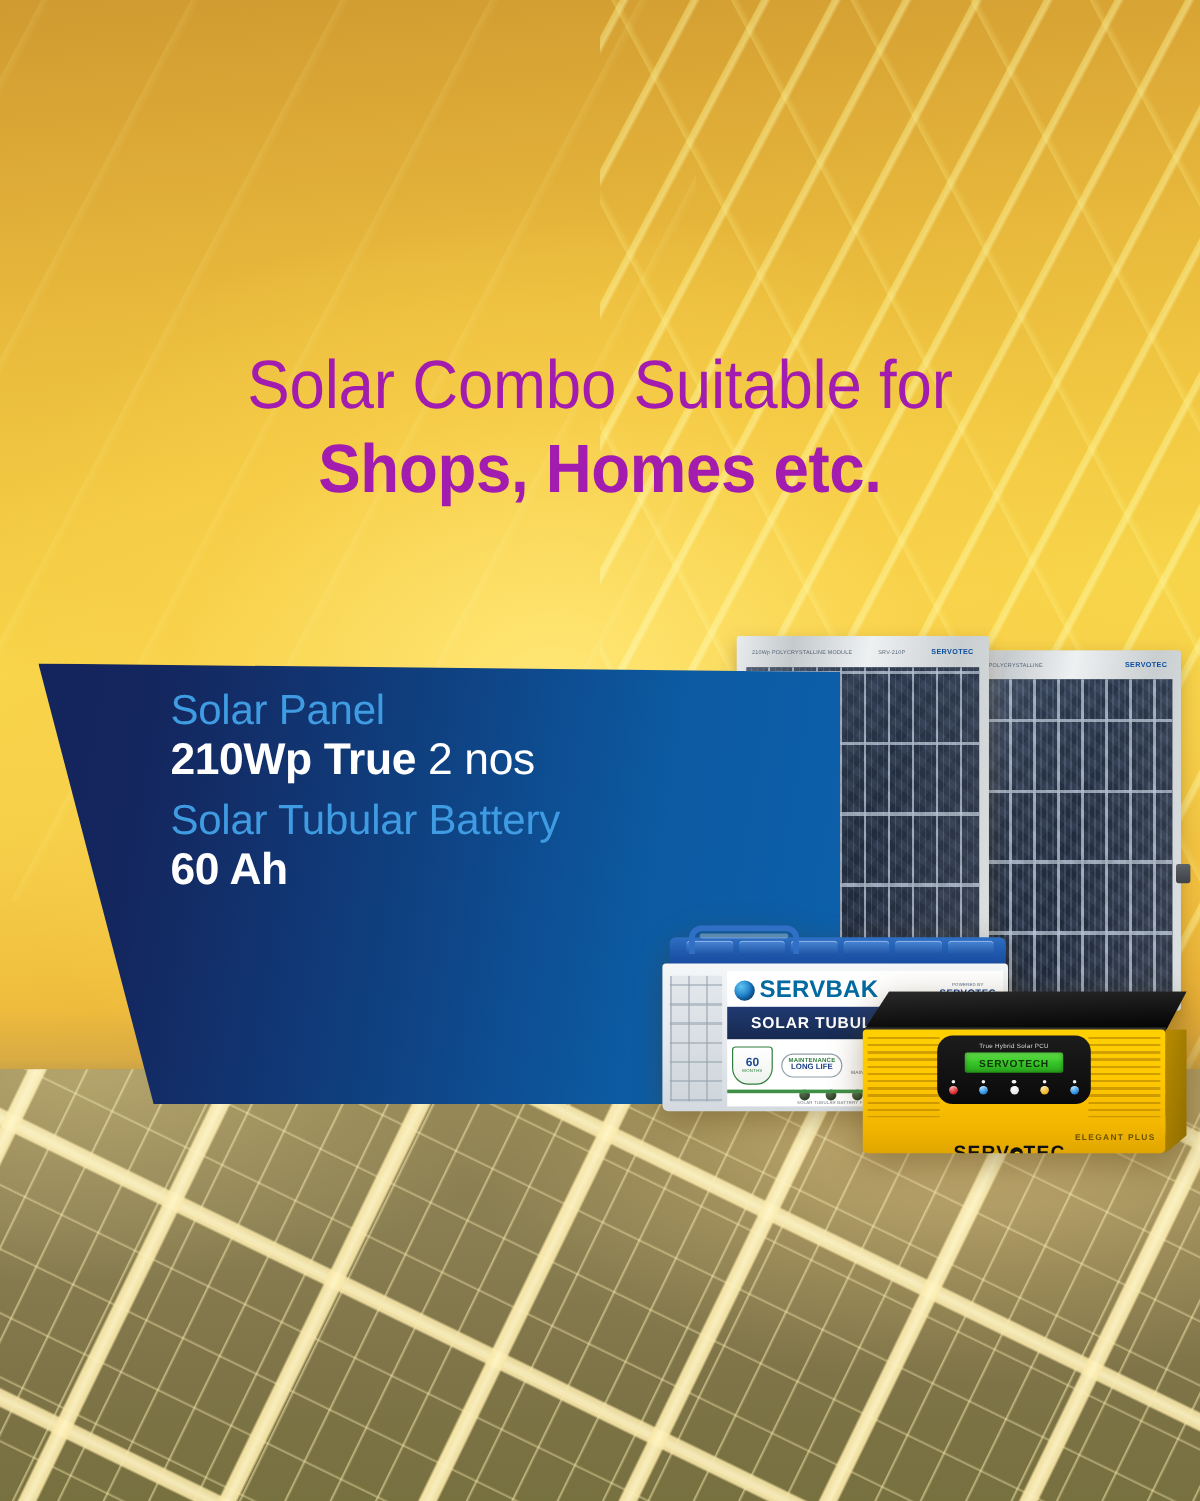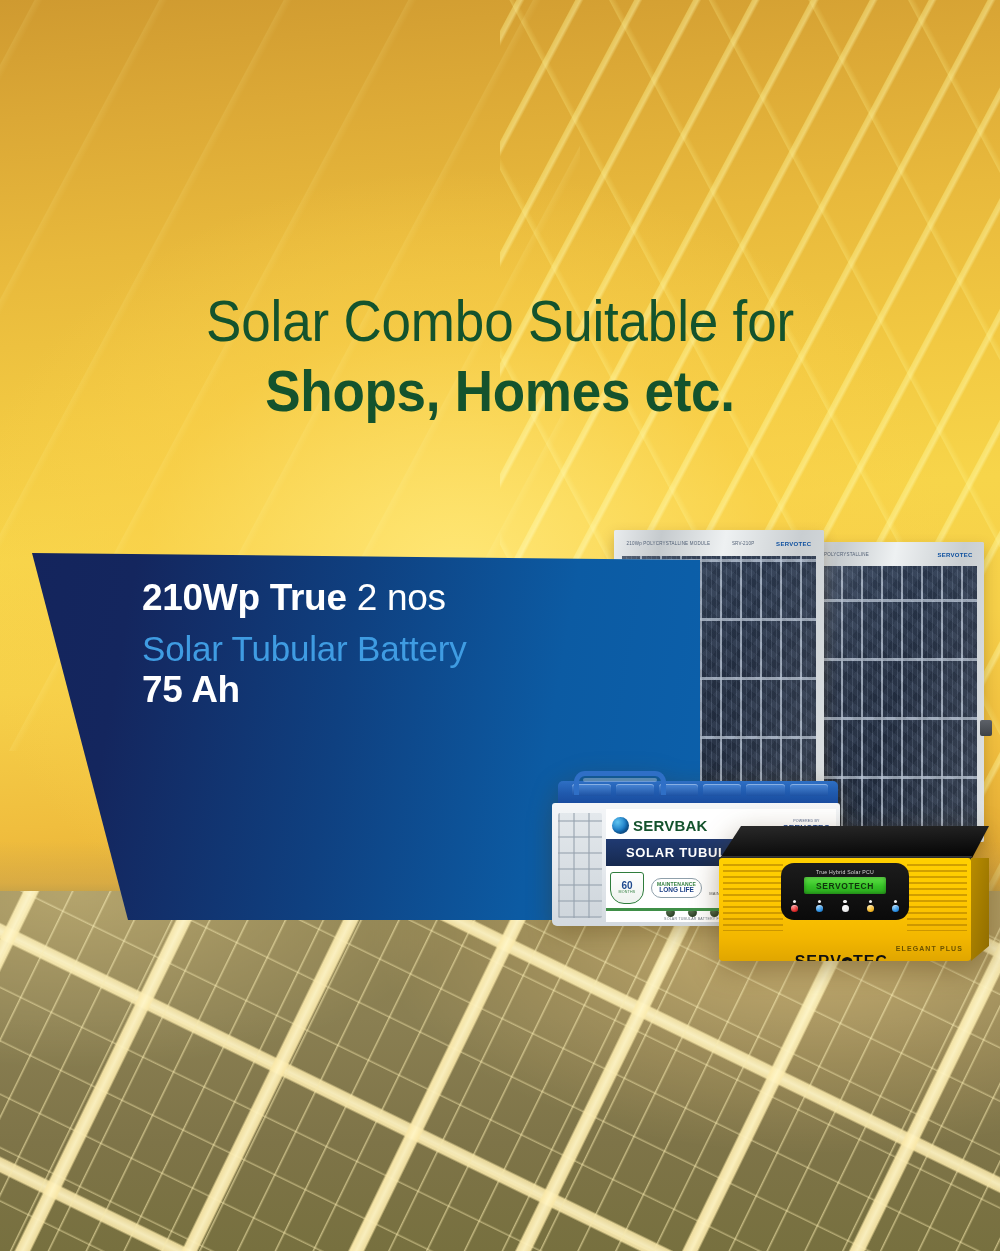"Solar Combo Suitable for" .headline { color: #14532d -> #a21caf }
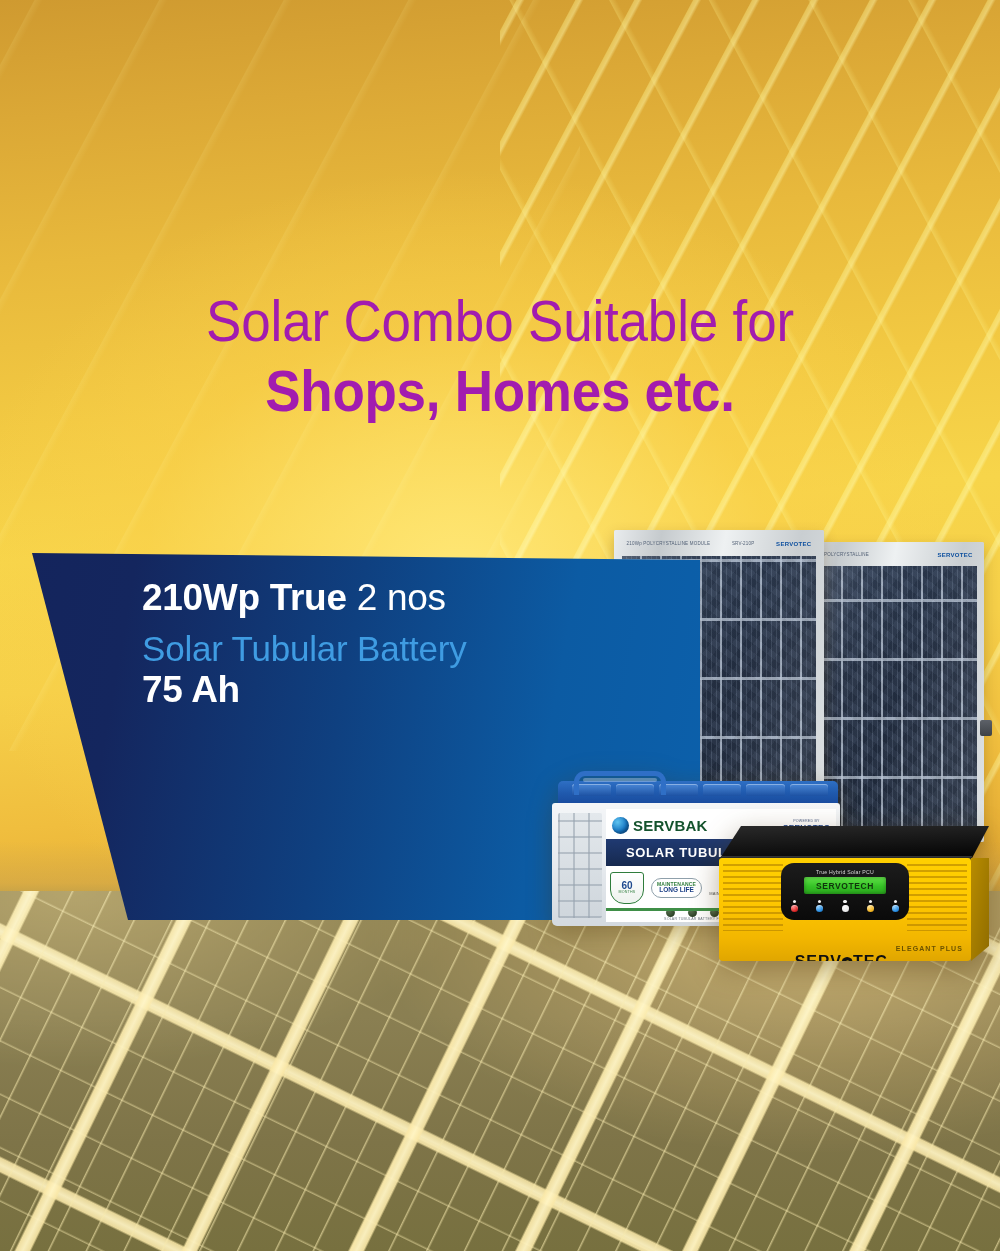"Solar Panel" span.spec-label { html: none -> <span>Solar Panel</span> }
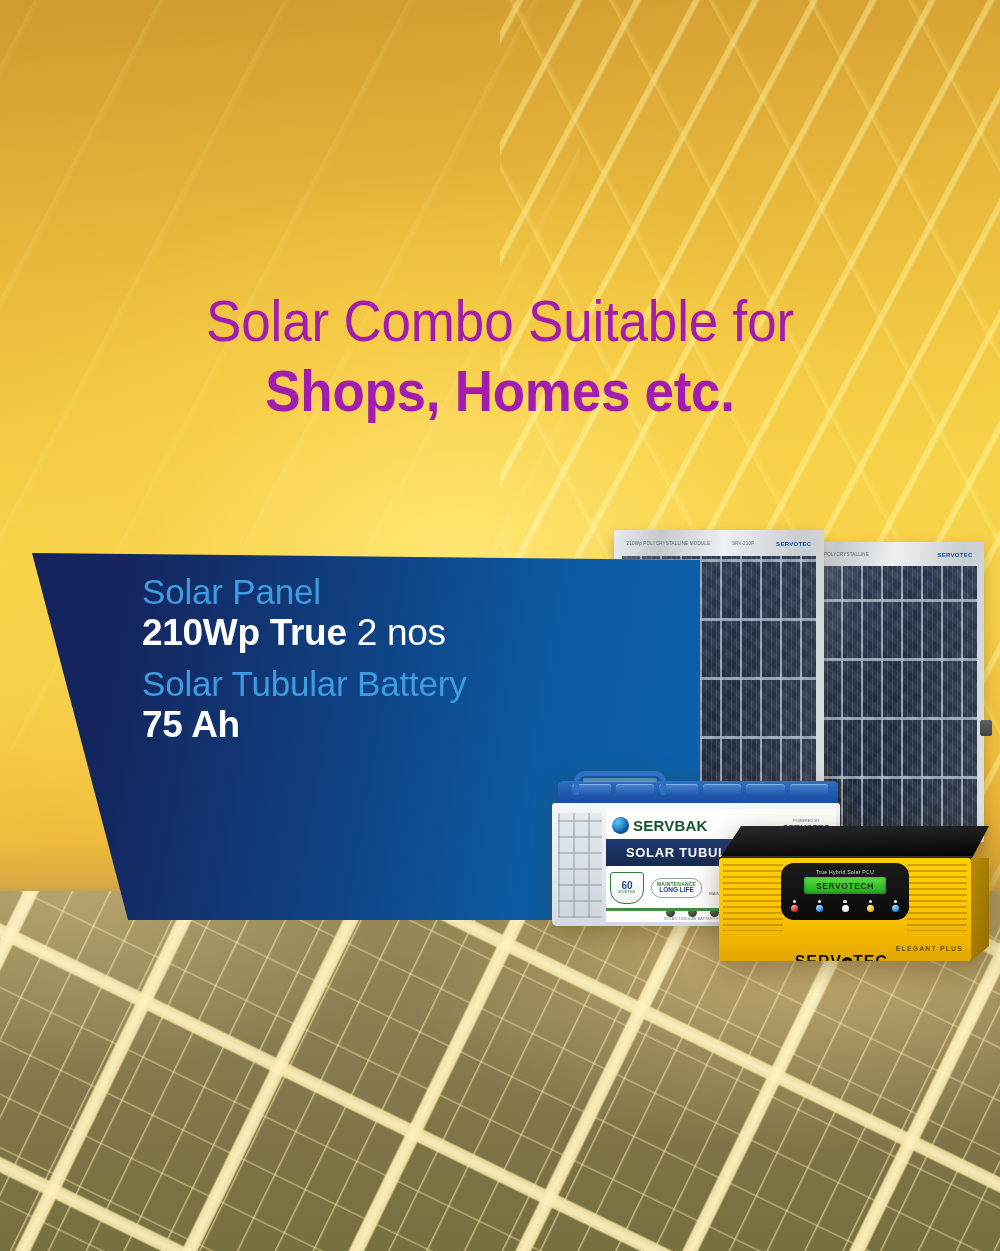"75 Ah" span { text: 75 -> 60 }
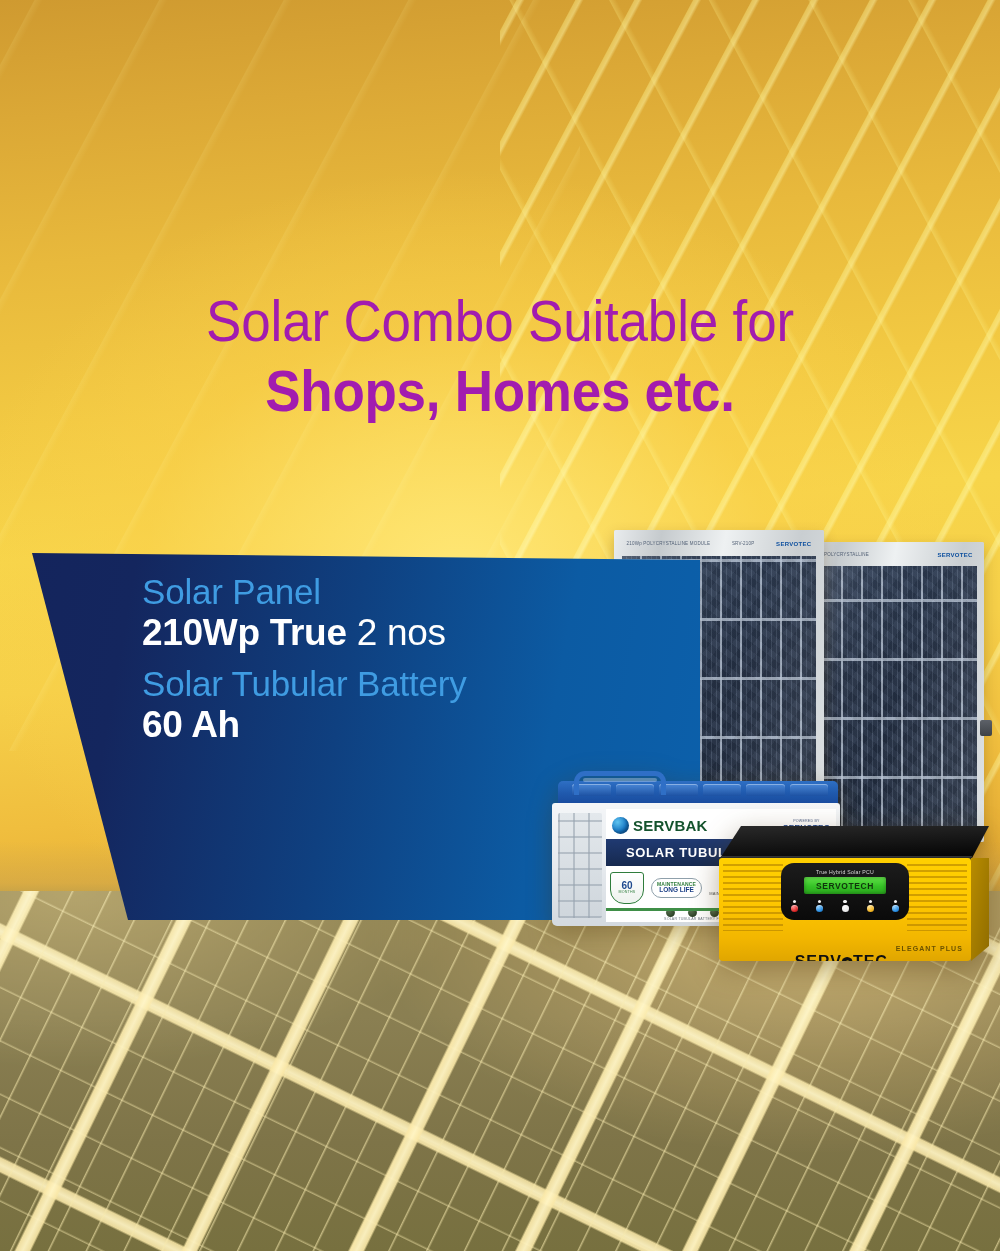"SERVBAK" .bat-brand { color: #14532d -> #0369a1; font-size: 15px -> 20px }
